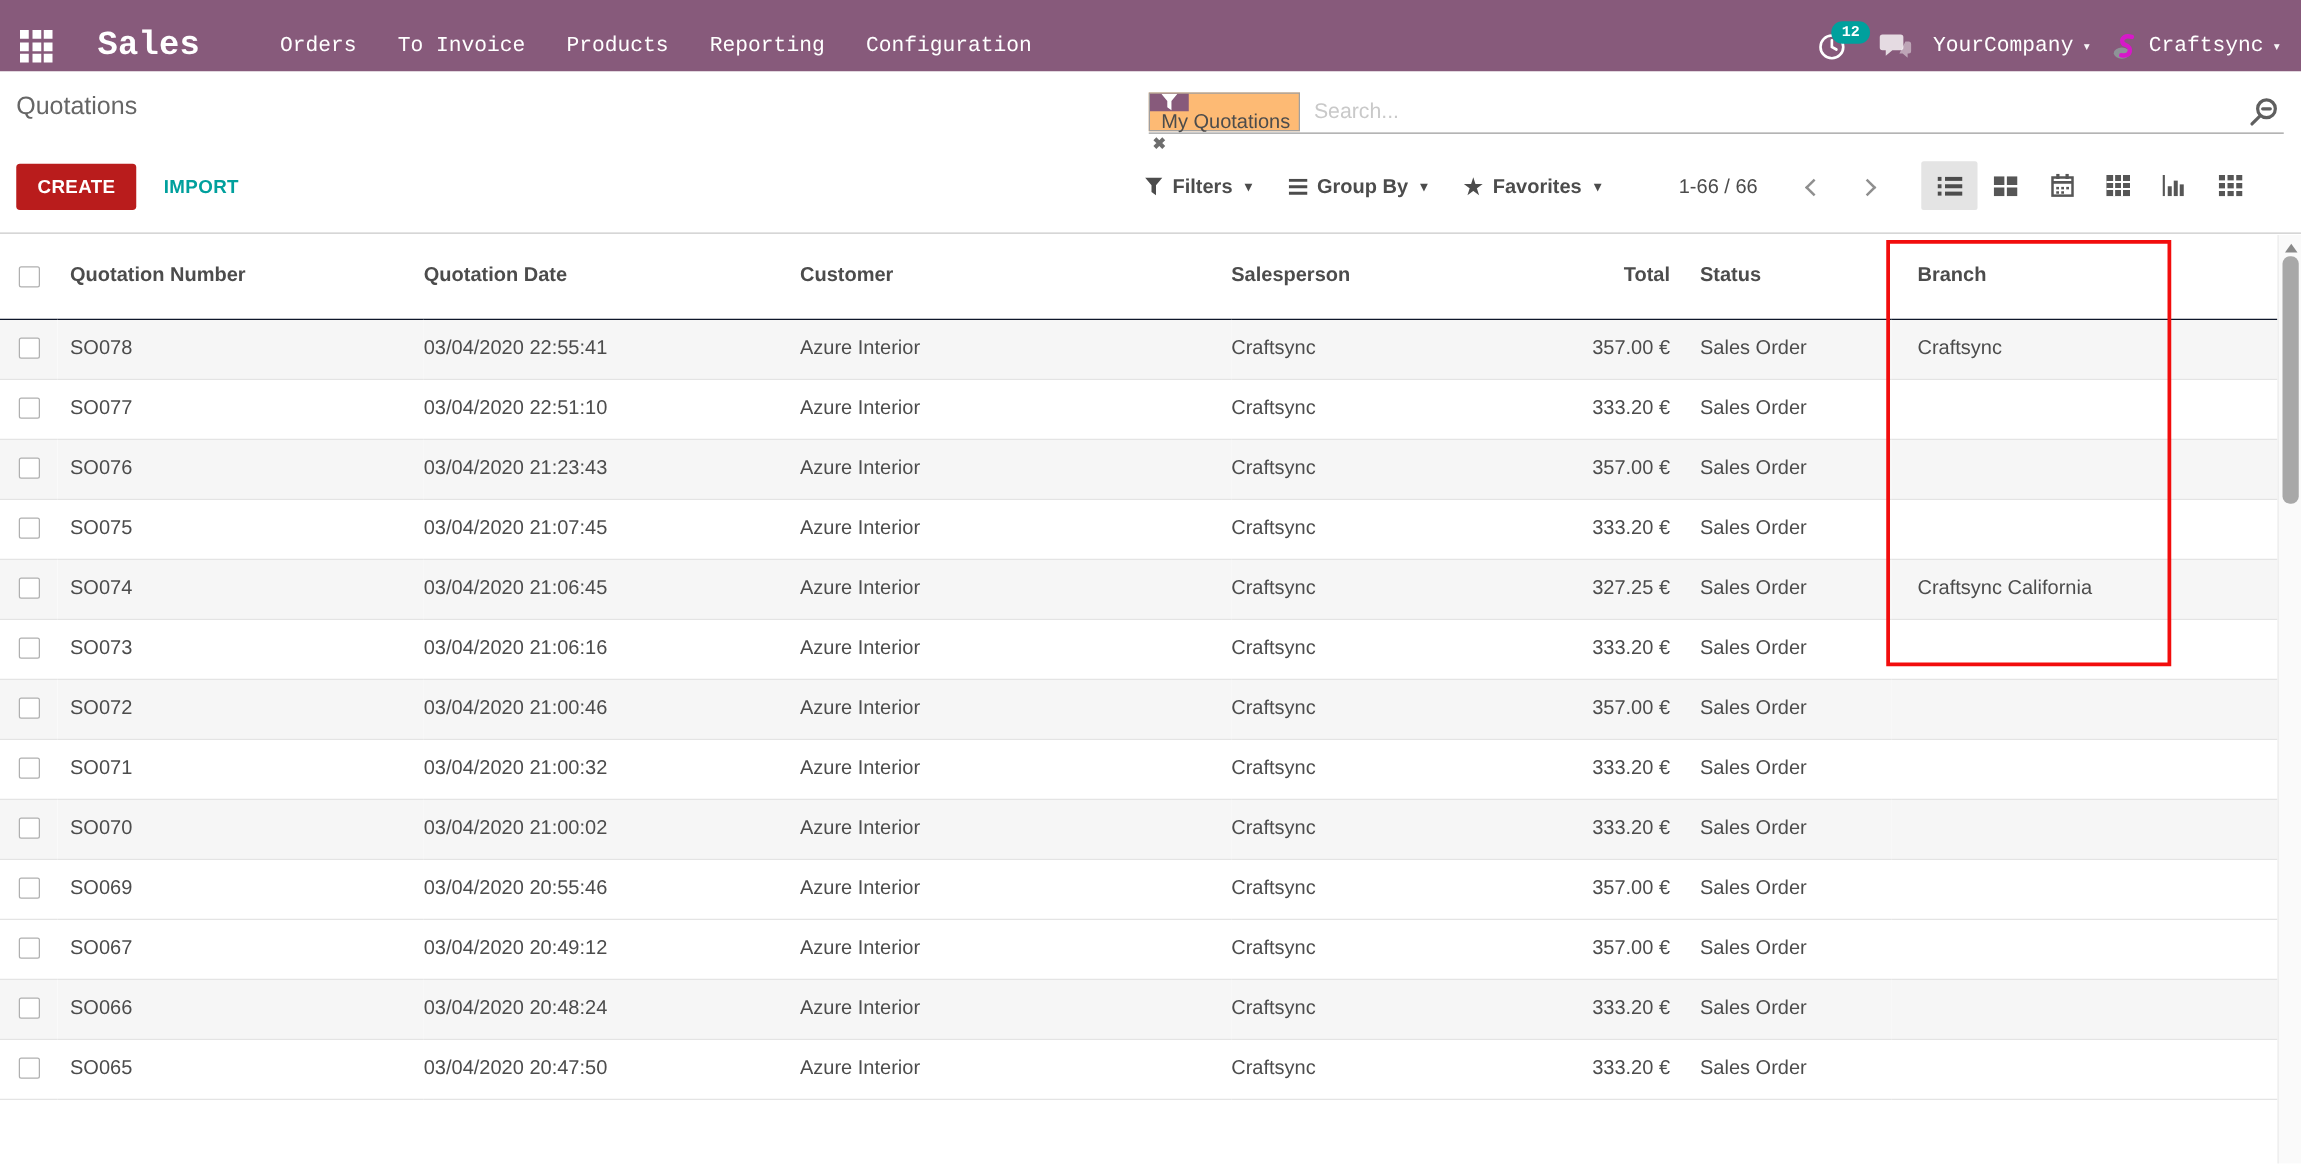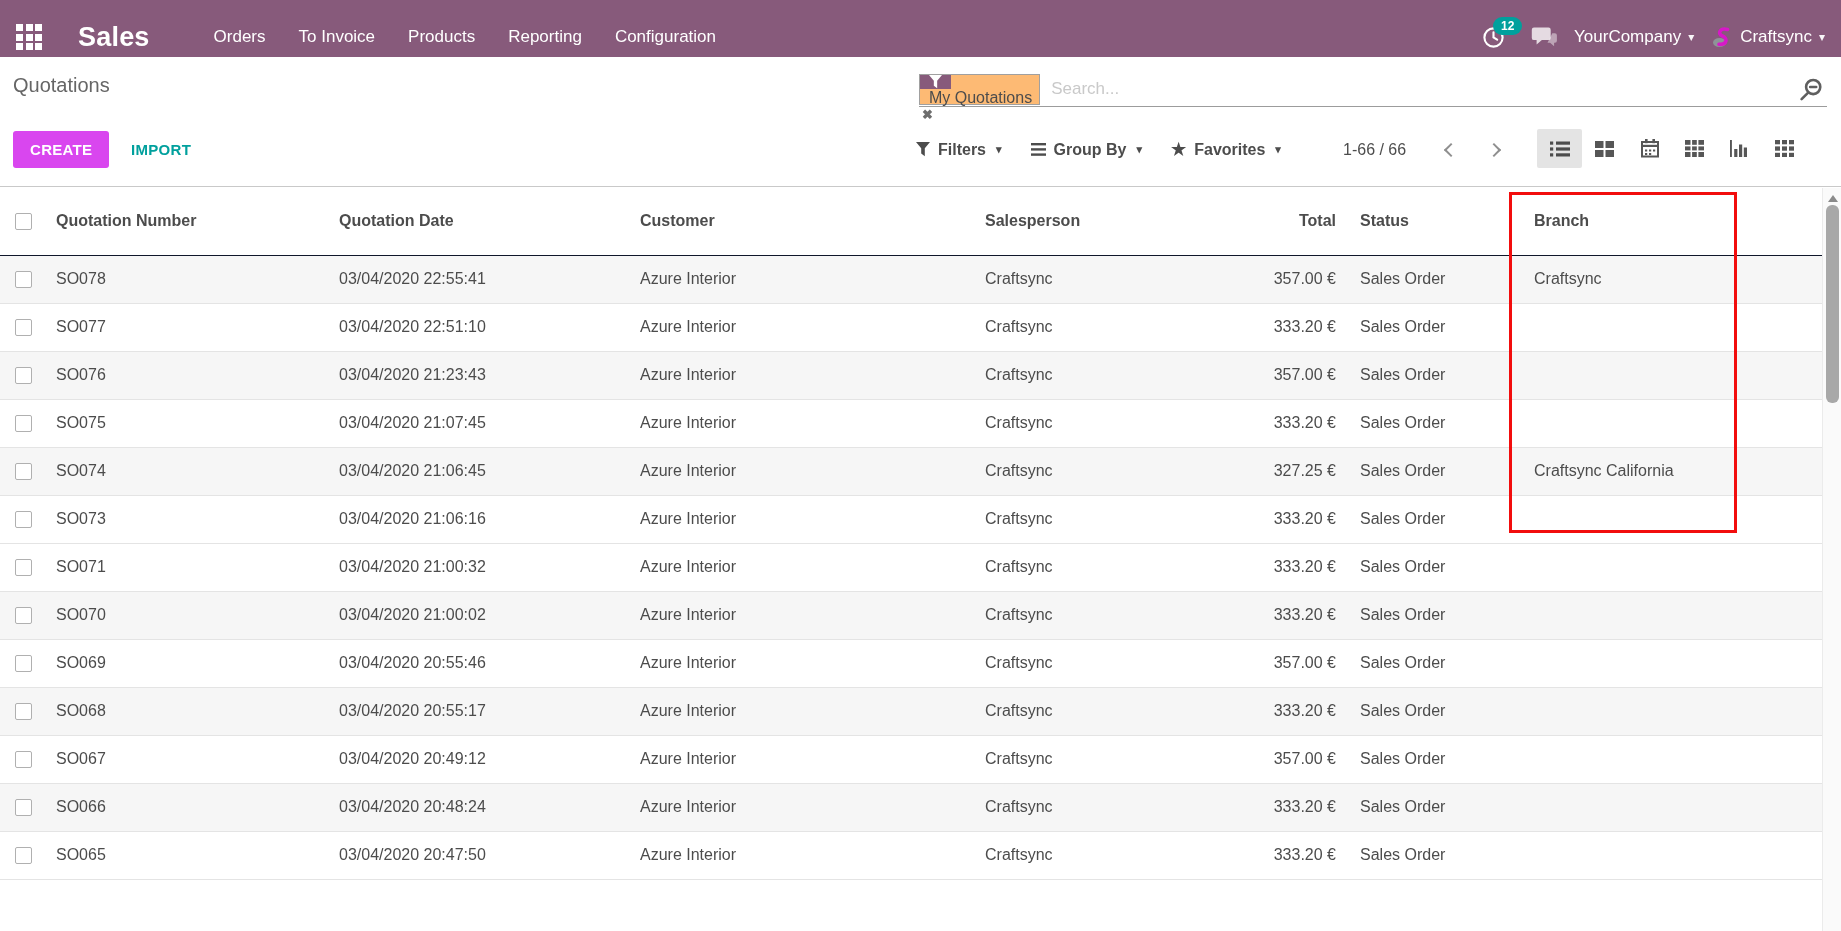"Sales" .navbar { font-family: none -> Liberation Mono, monospace }
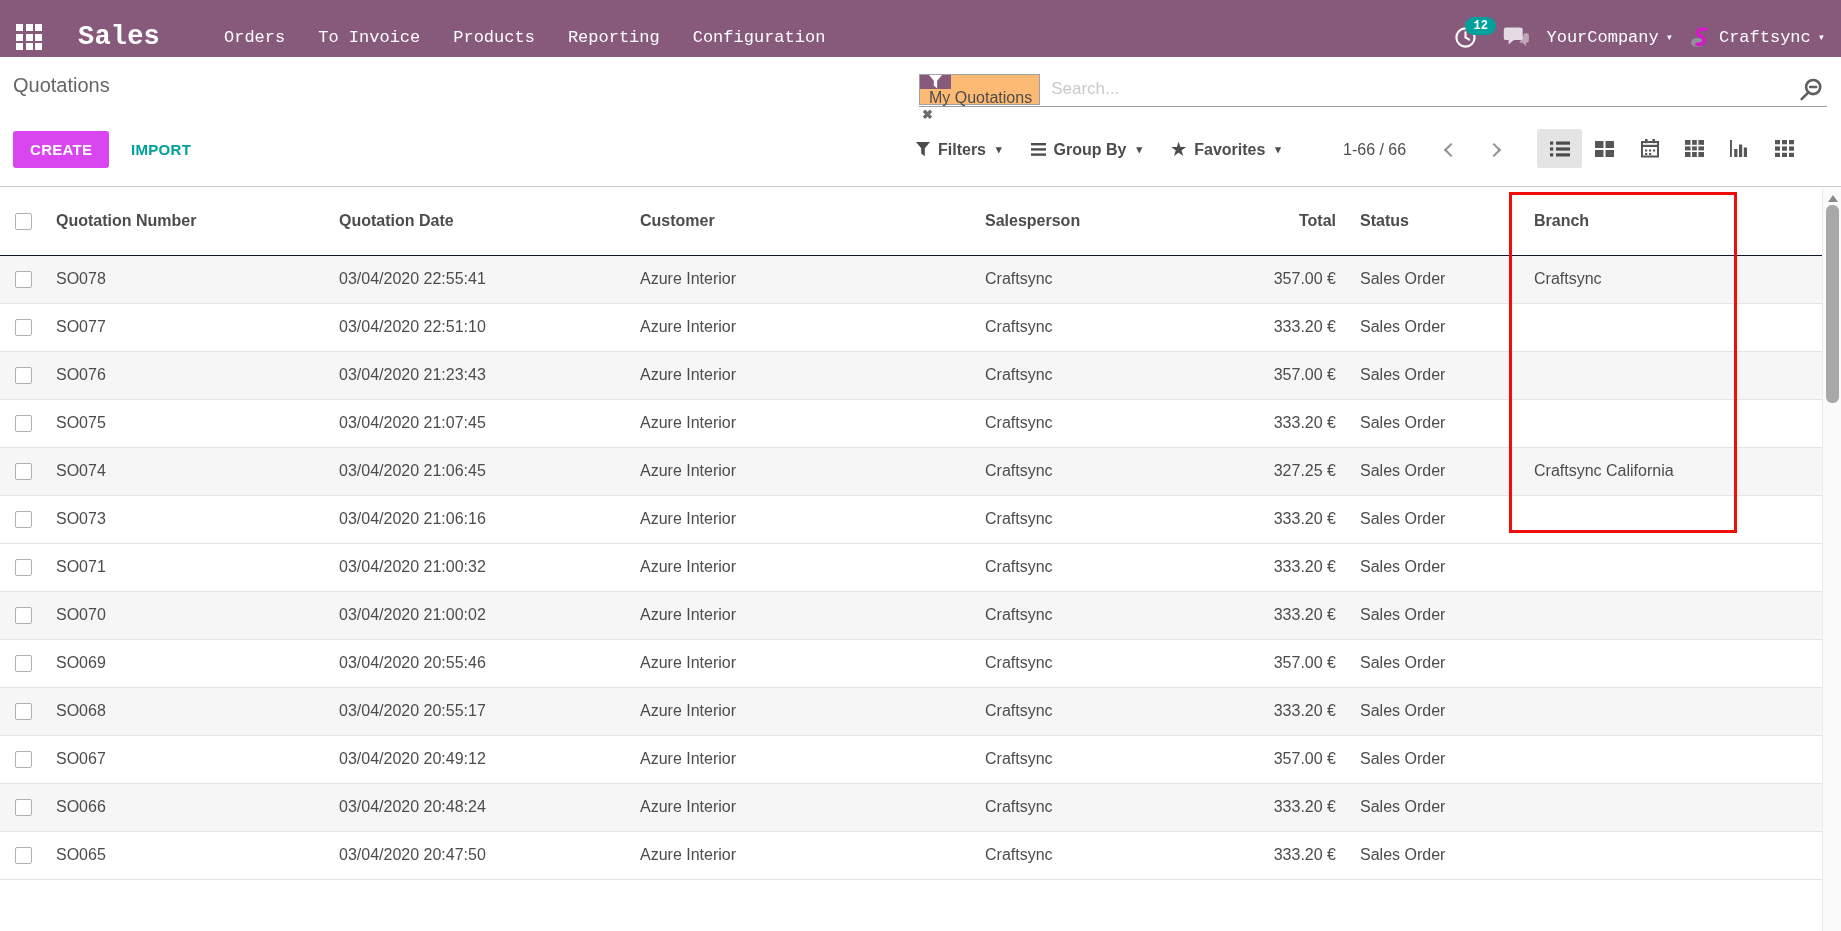"CREATE" .create-btn { background: #d946ef -> #b91c1c }
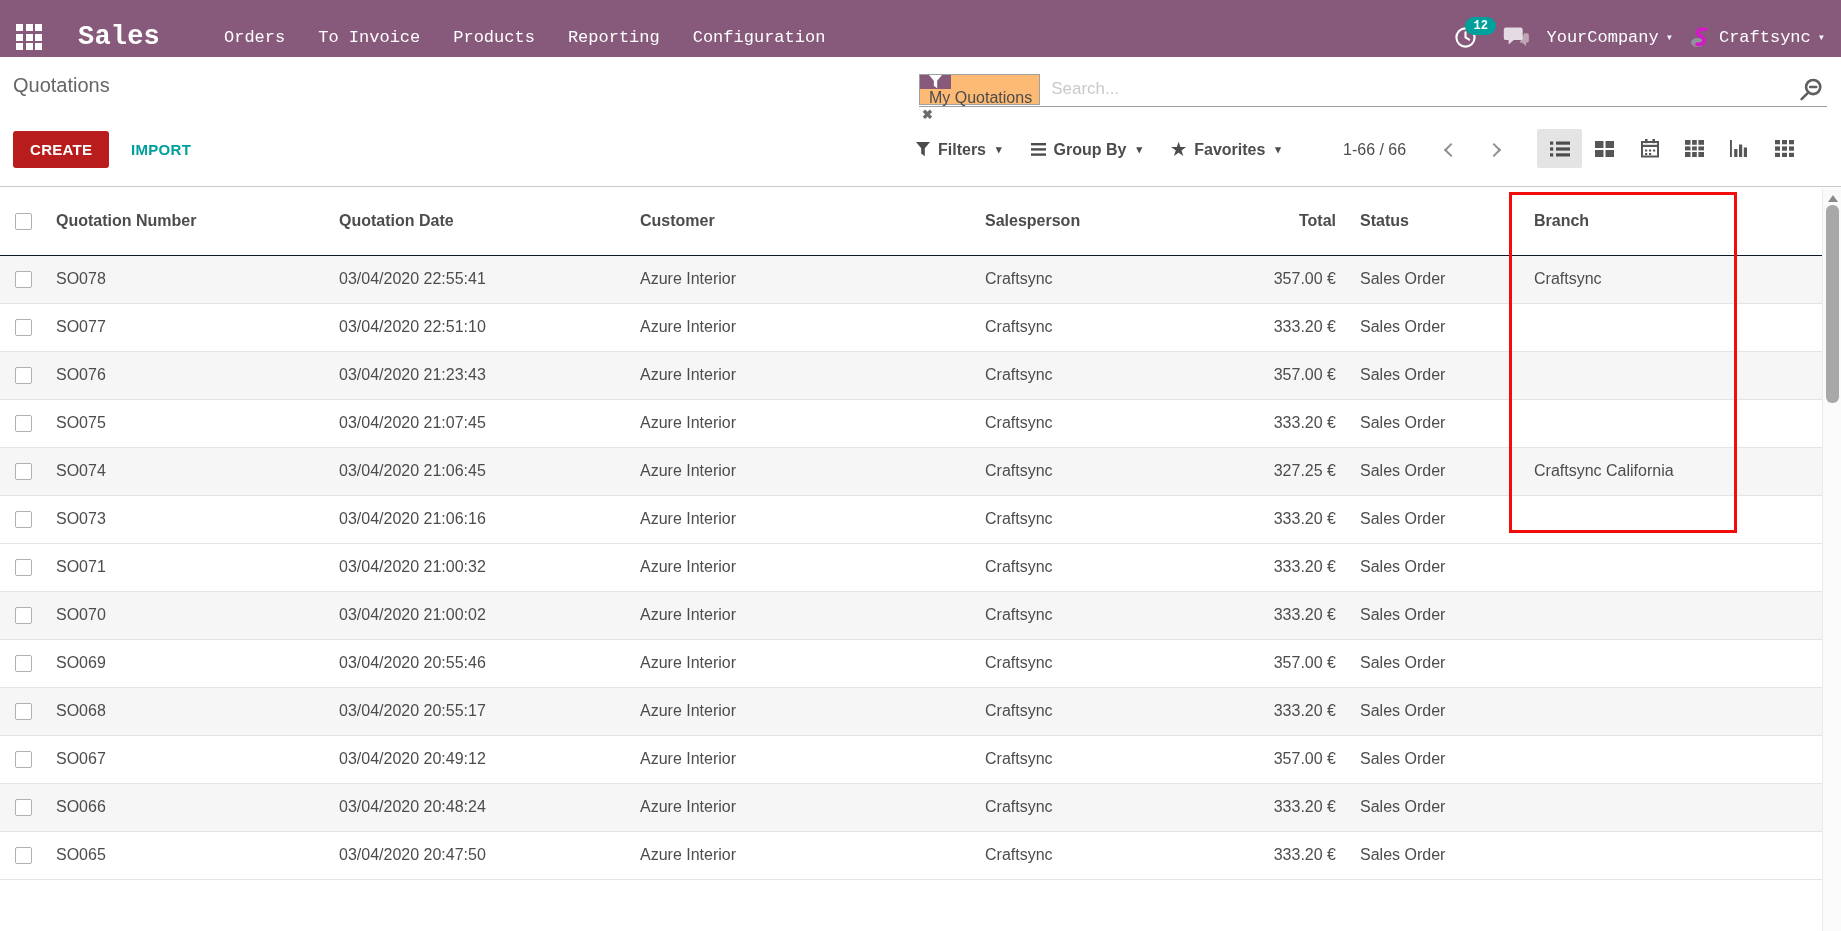"SO072" tr.qrow { html: none -> <tr> <td><span></span></td> <td>SO072</td> <td>03/04/2020 21:00:46</td> <td>Azure Interior</td> <td>Craftsync</td> <td>357.00 €</td> <td>Sales Order</td> <td></td> <td></td> </tr> }
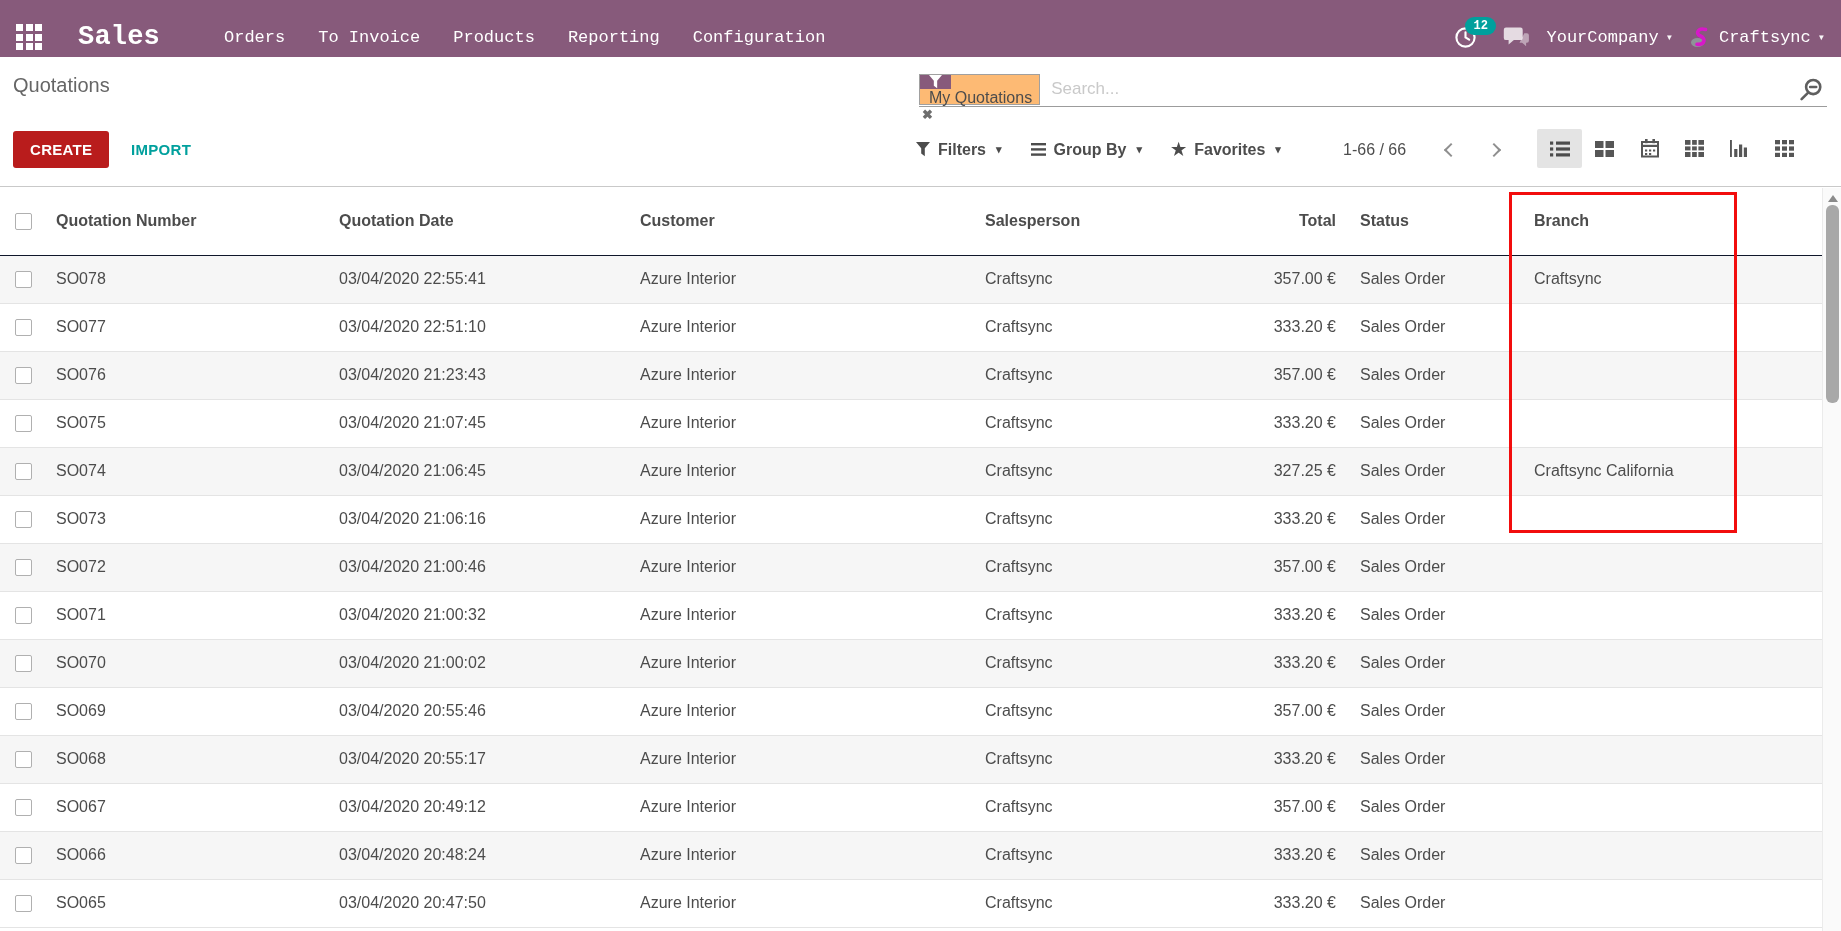"SO068" tr.qrow { html: <tr> <td><span></span></td> <td>SO068</td> <td>03/04/2020 20:55:17</td> <td>Azure Interior</td> <td>Craftsync</td> <td>333.20 €</td> <td>Sales Order</td> <td></td> <td></td> </tr> -> none }
